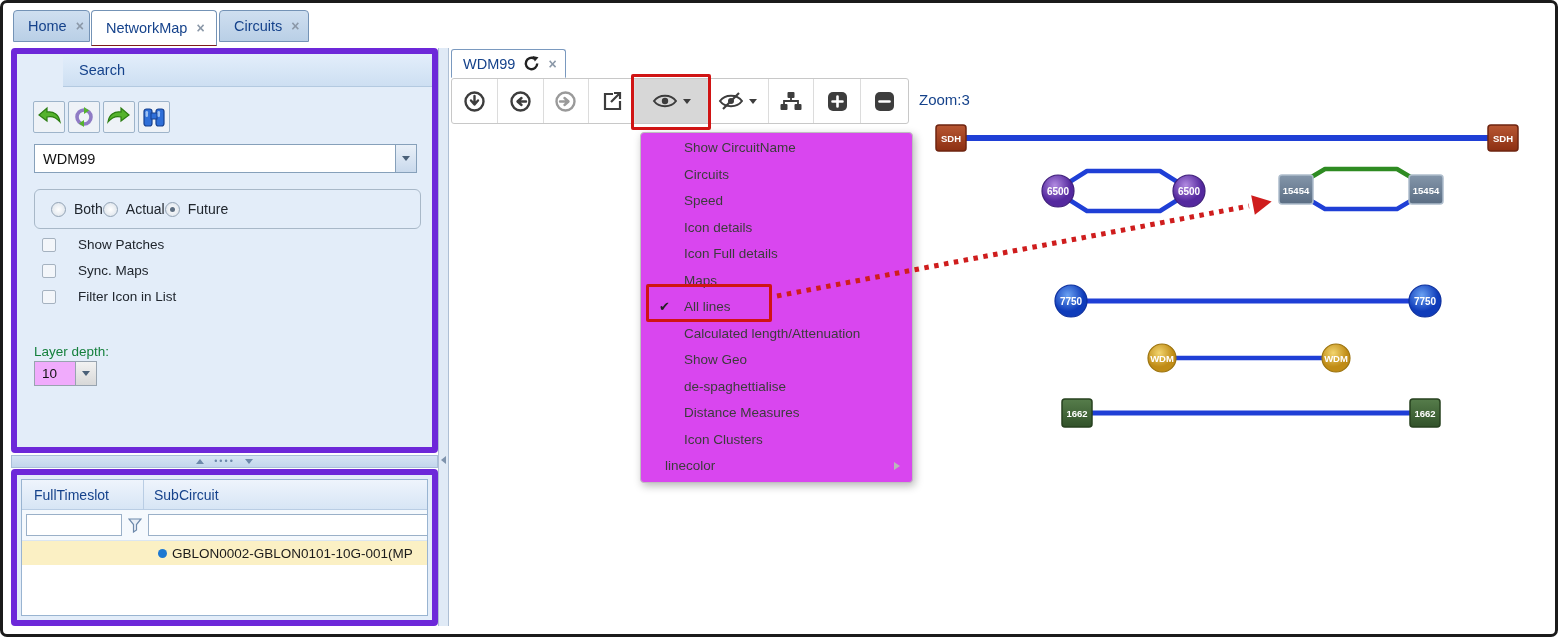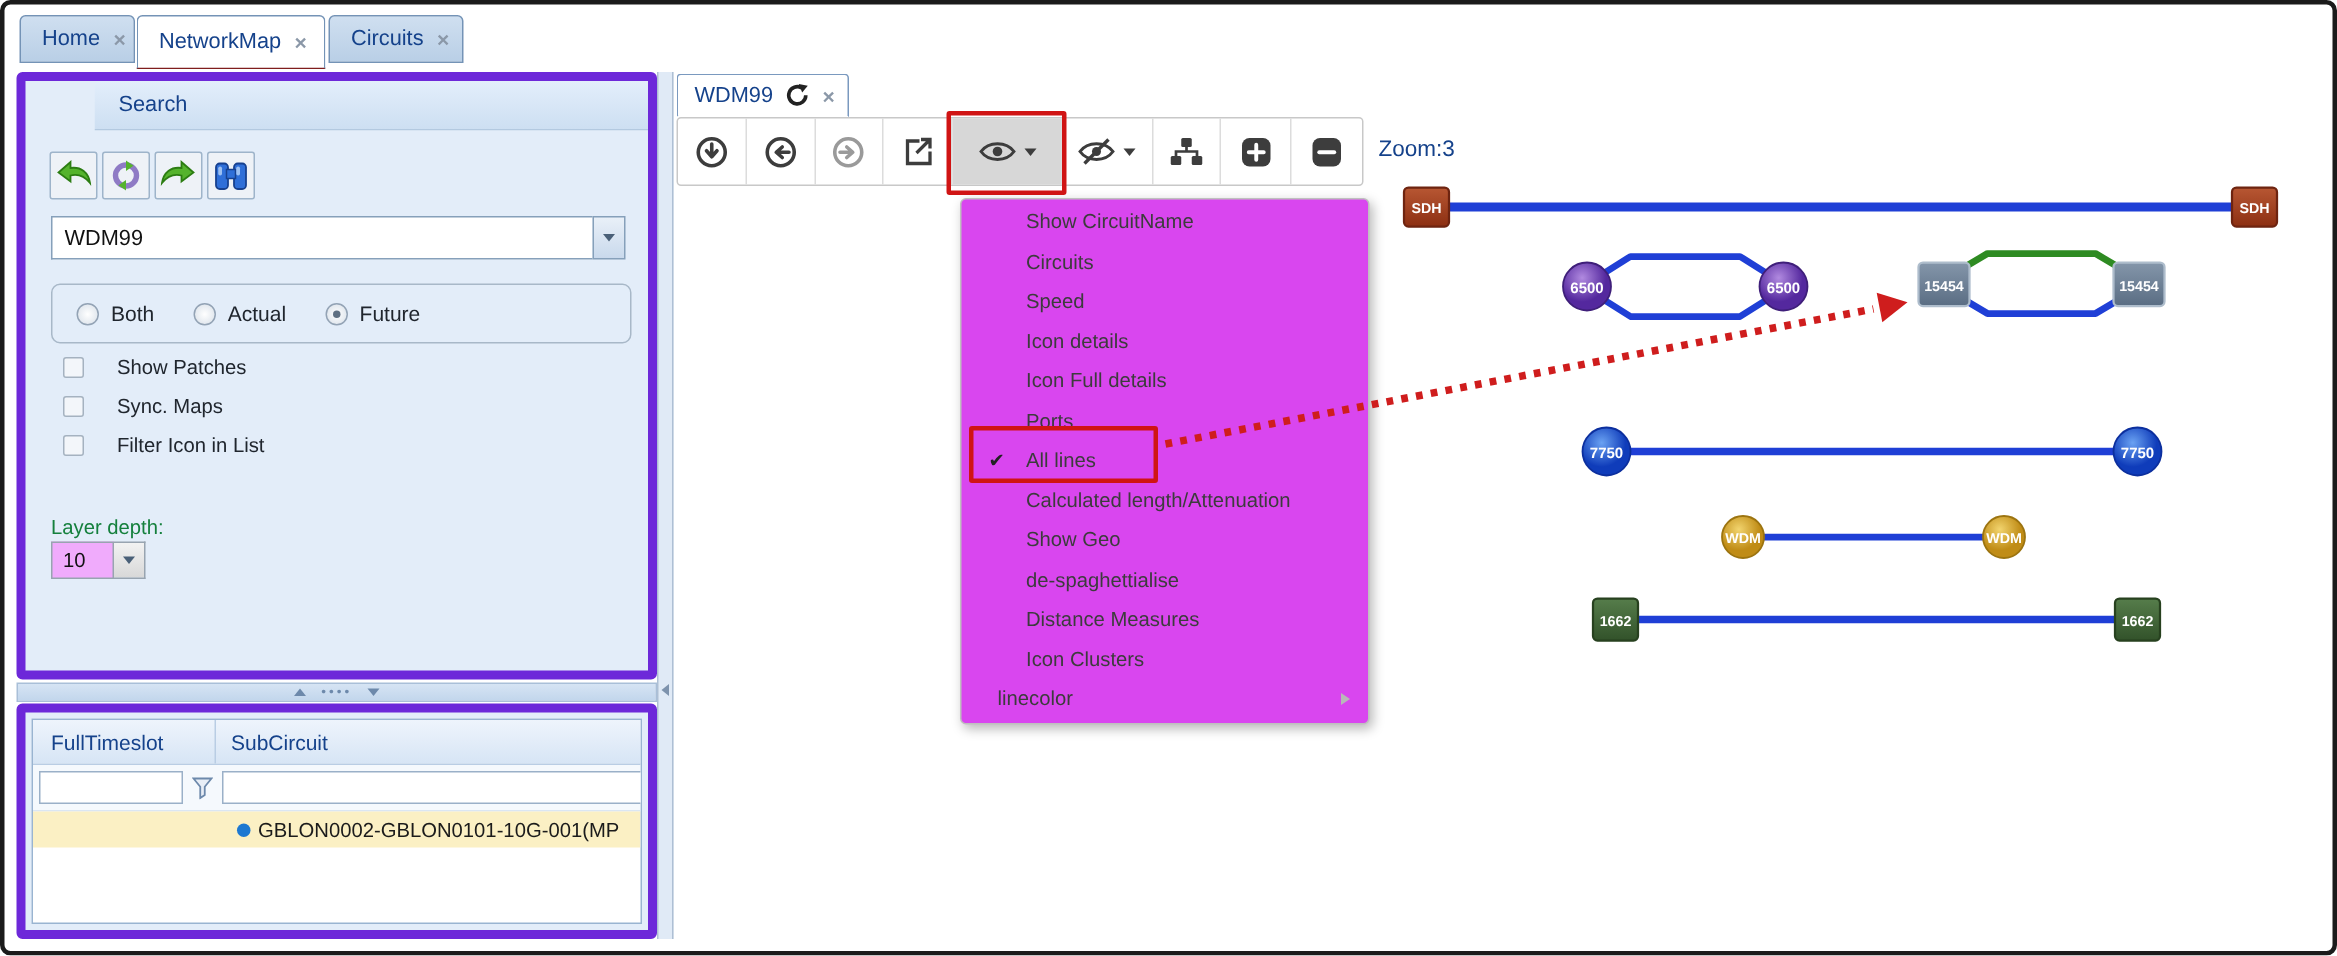"Both" .fieldset { gap: 26px -> none }
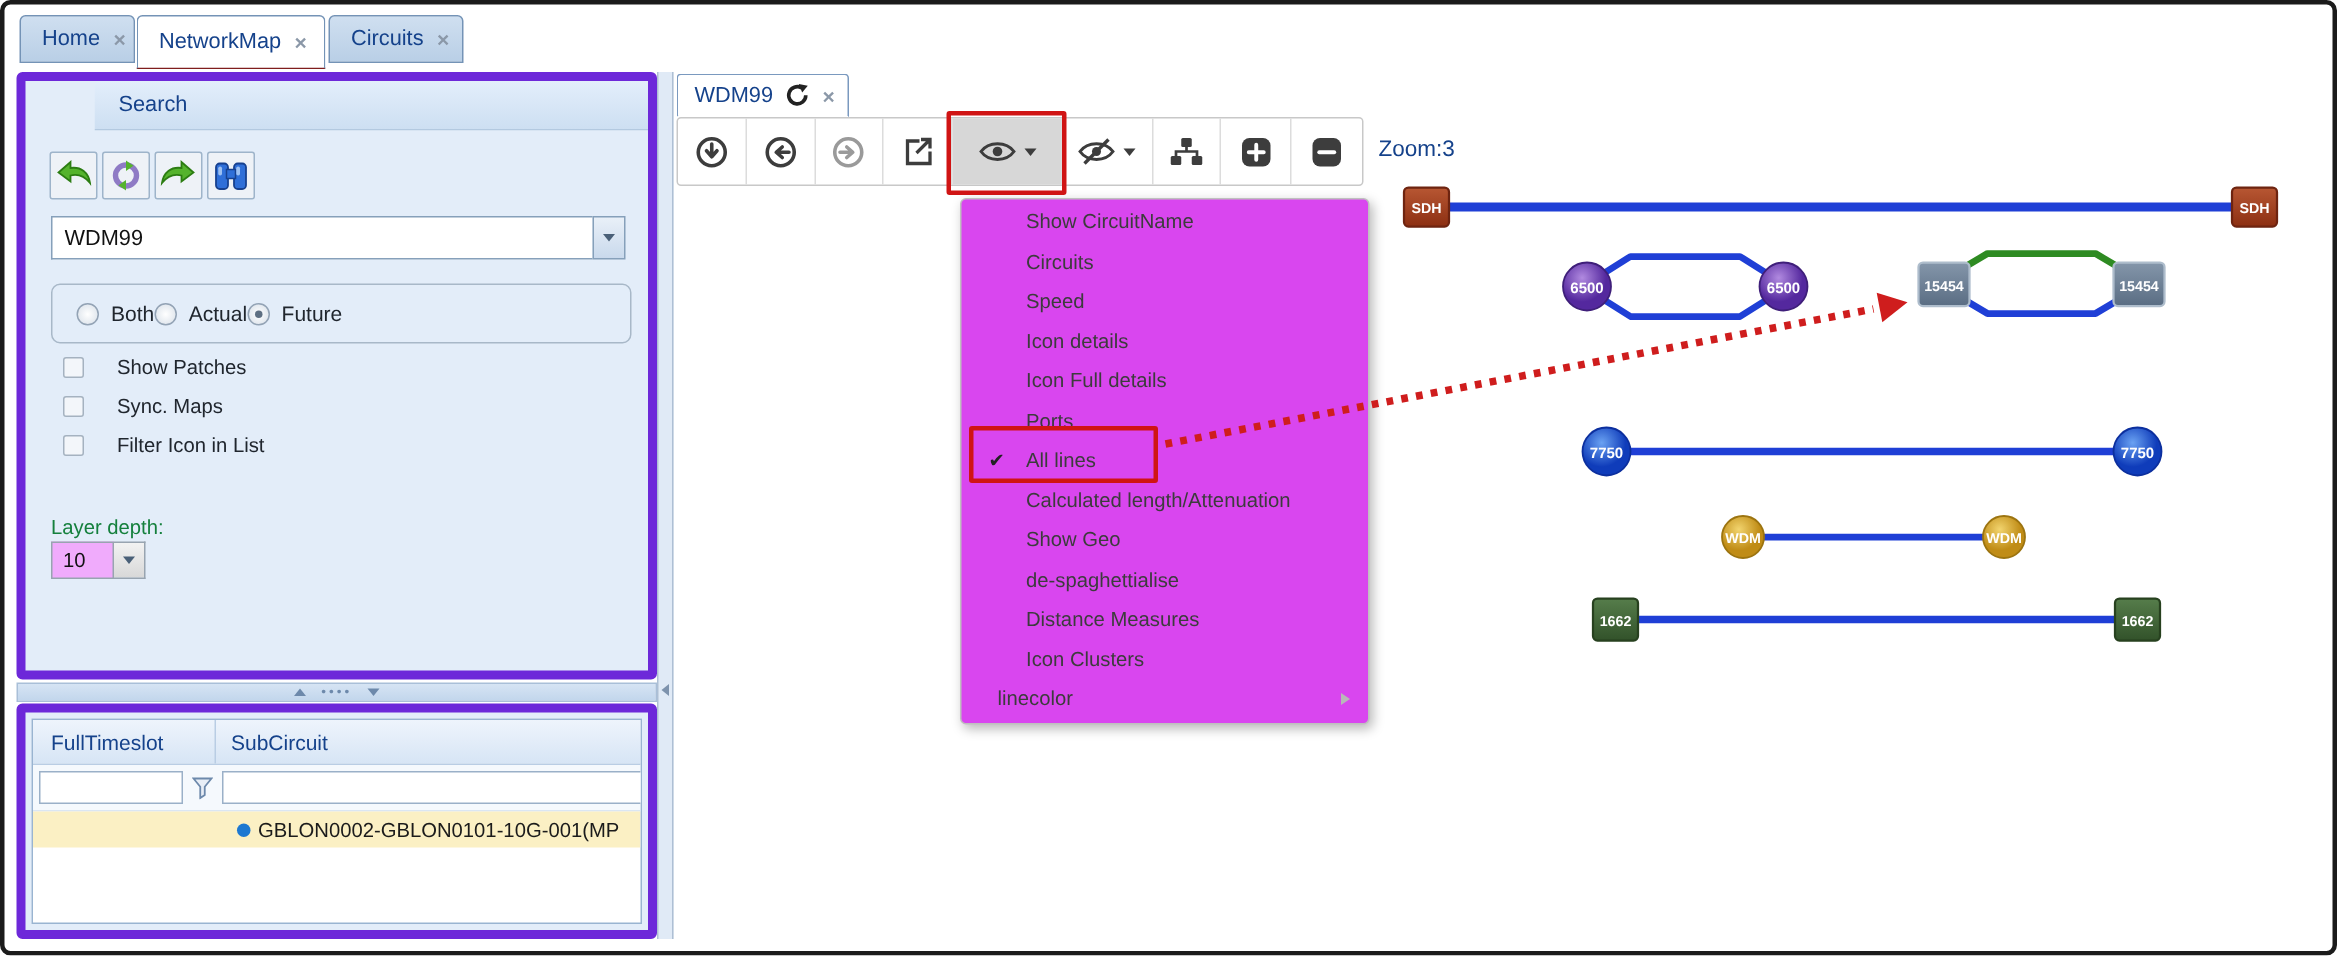"Ports" span { text: Ports -> Maps }
